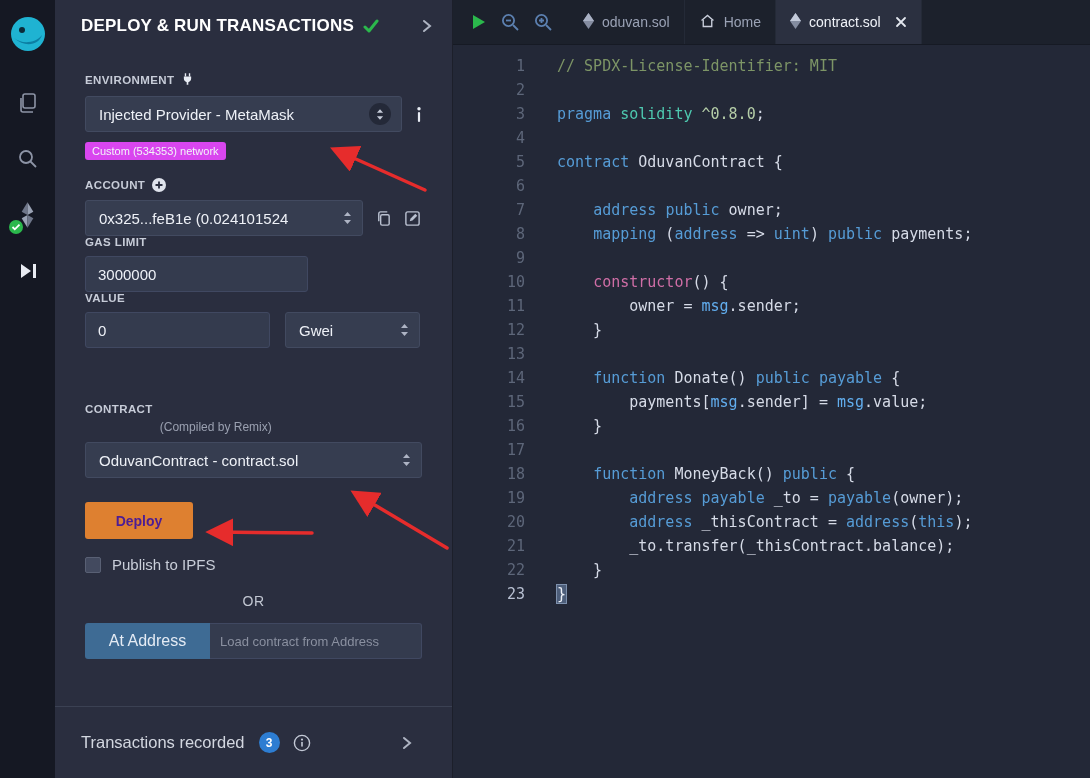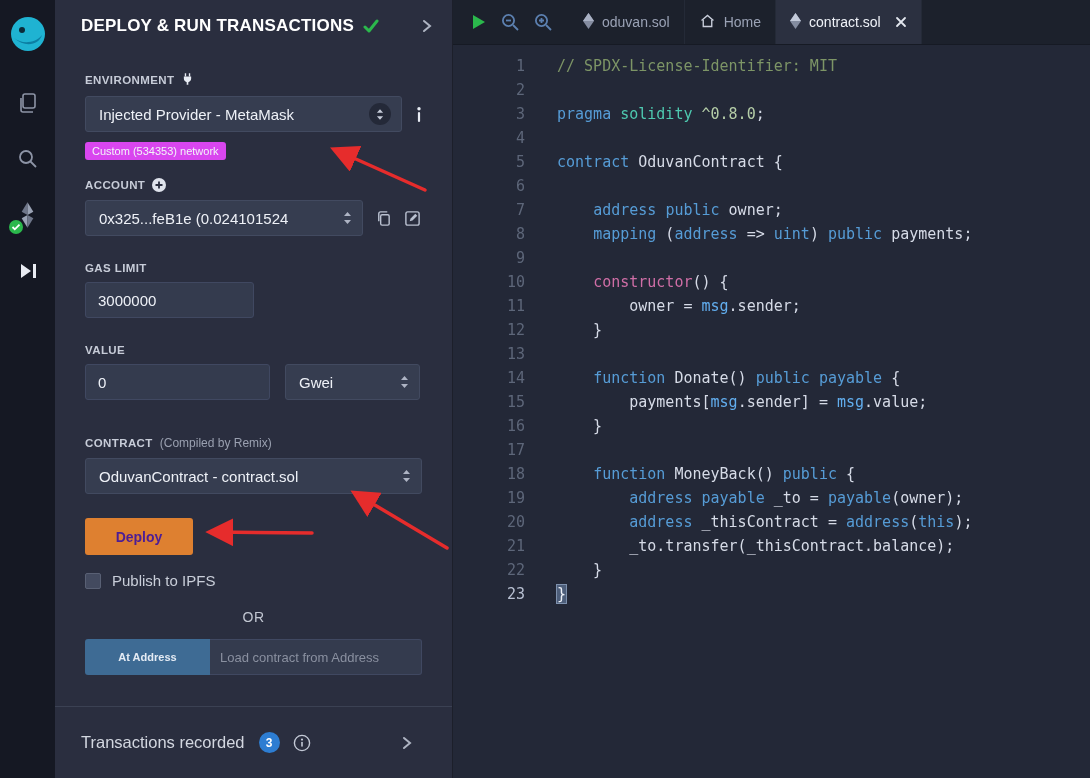"GAS LIMIT" .mt26 { margin-top: 26px -> none }
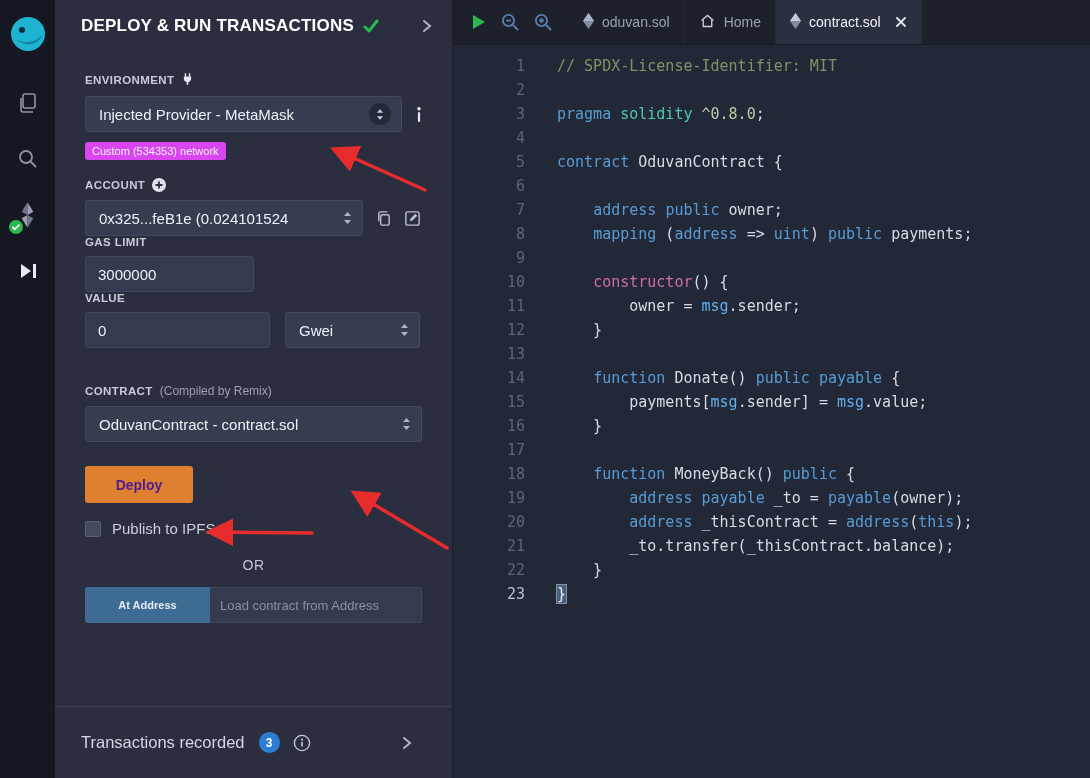"3000000" input.txtinput { width: 169px -> 223px }
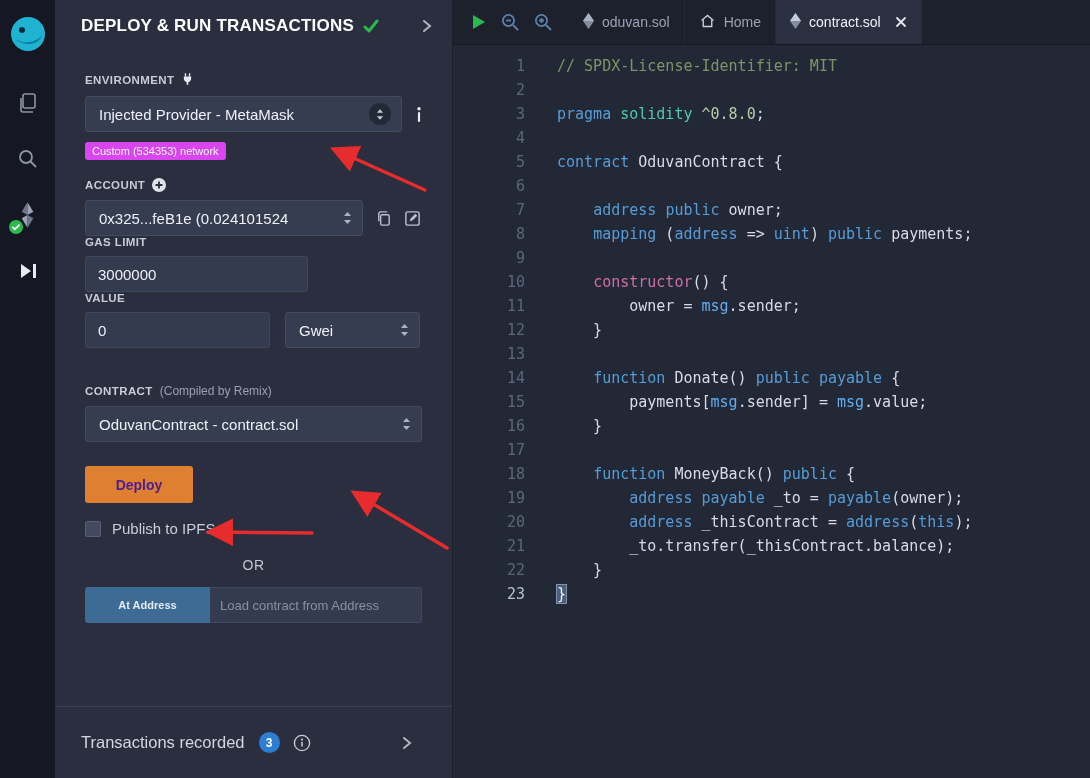"(Compiled by Remix)" .flabel .note { margin-top: none -> 36px }
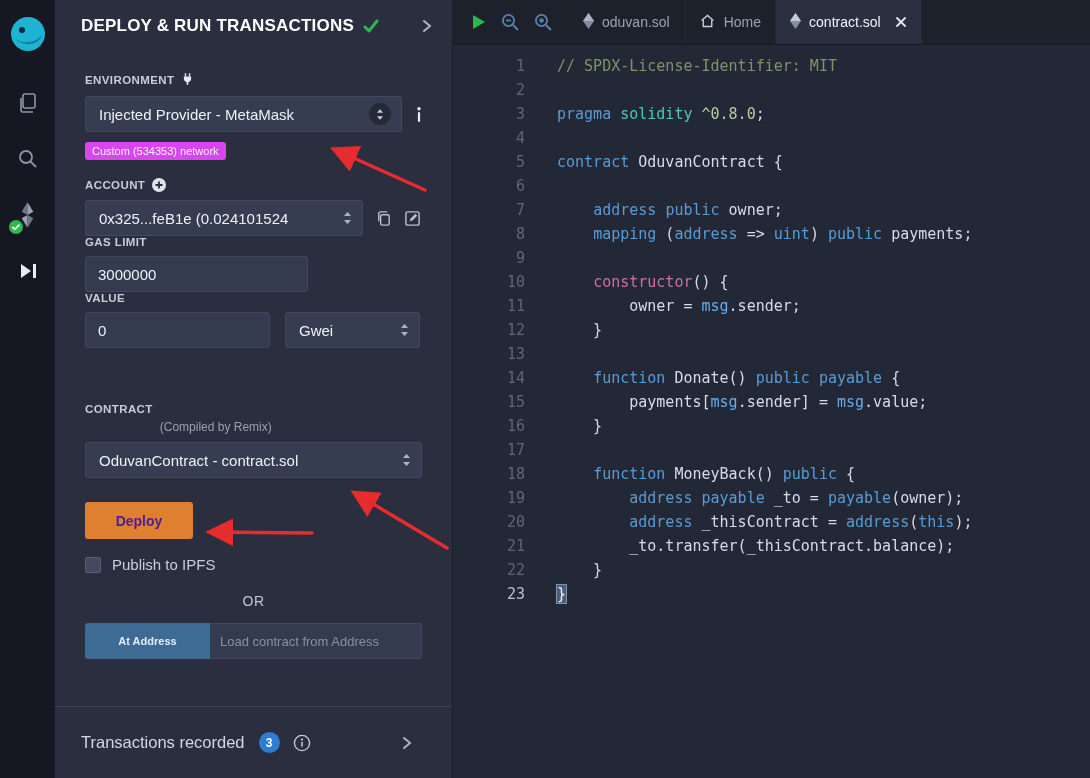"At Address" .ataddr button { font-size: 11px -> 16px; font-weight: 700 -> 400 }
